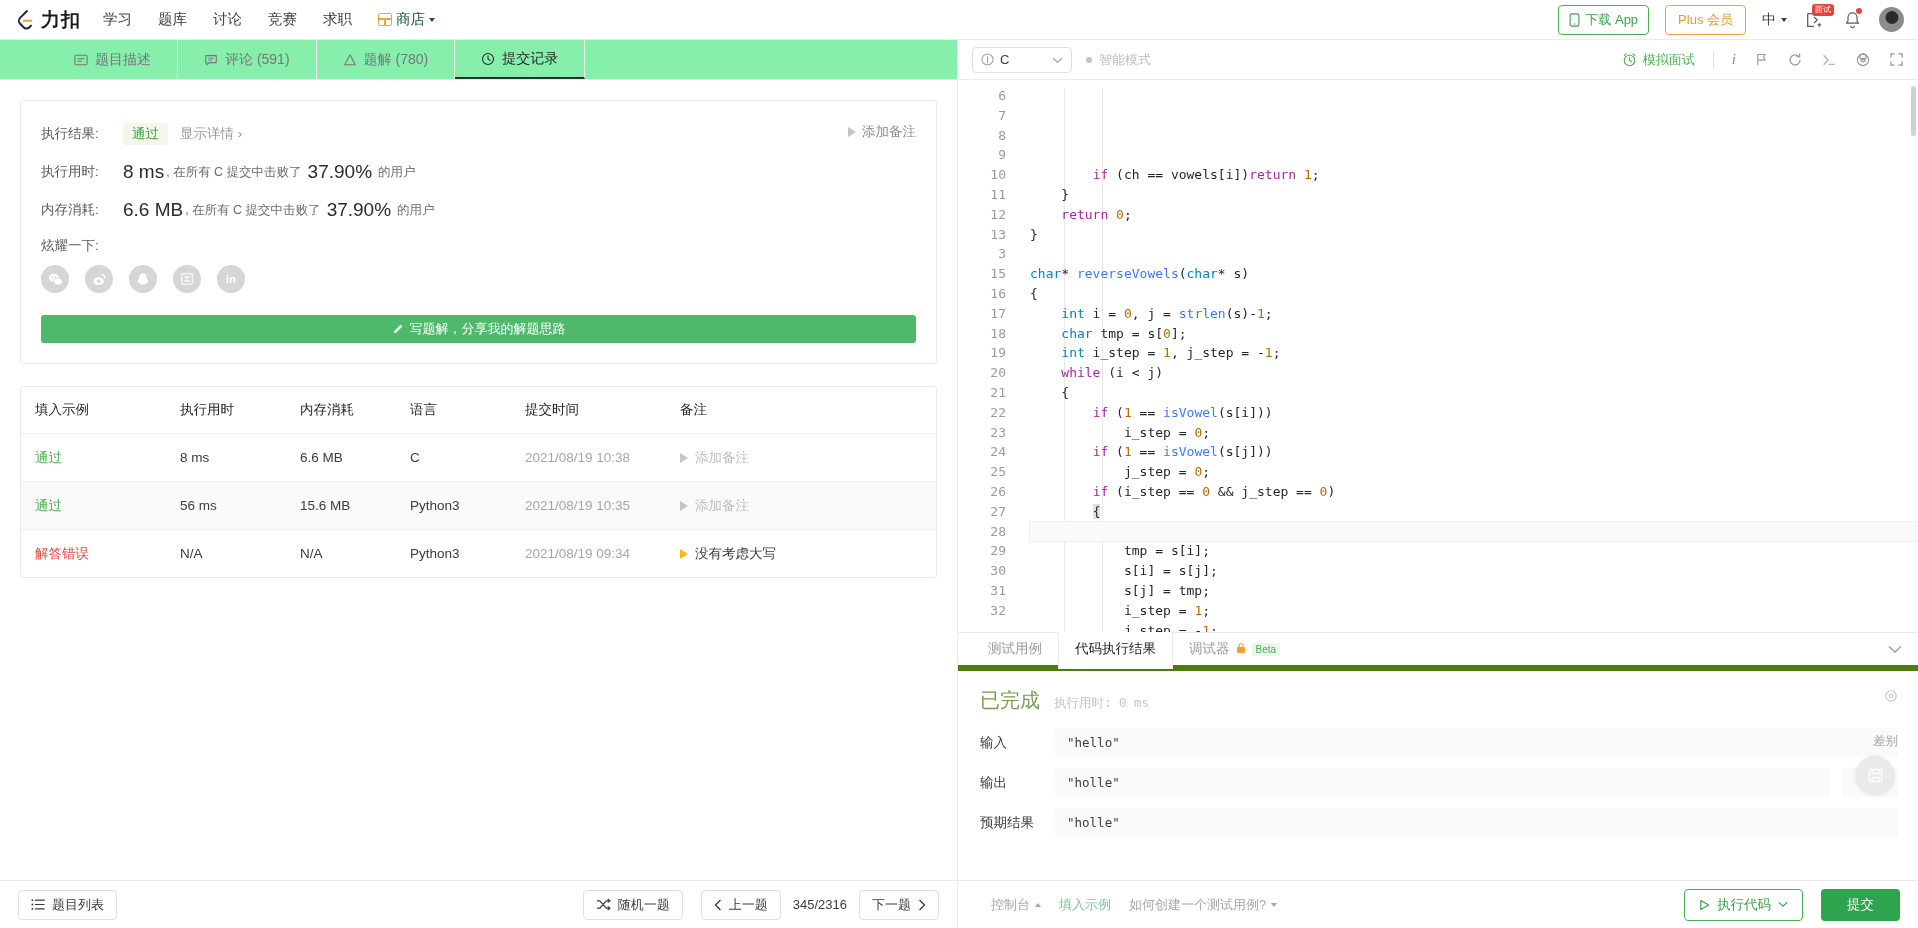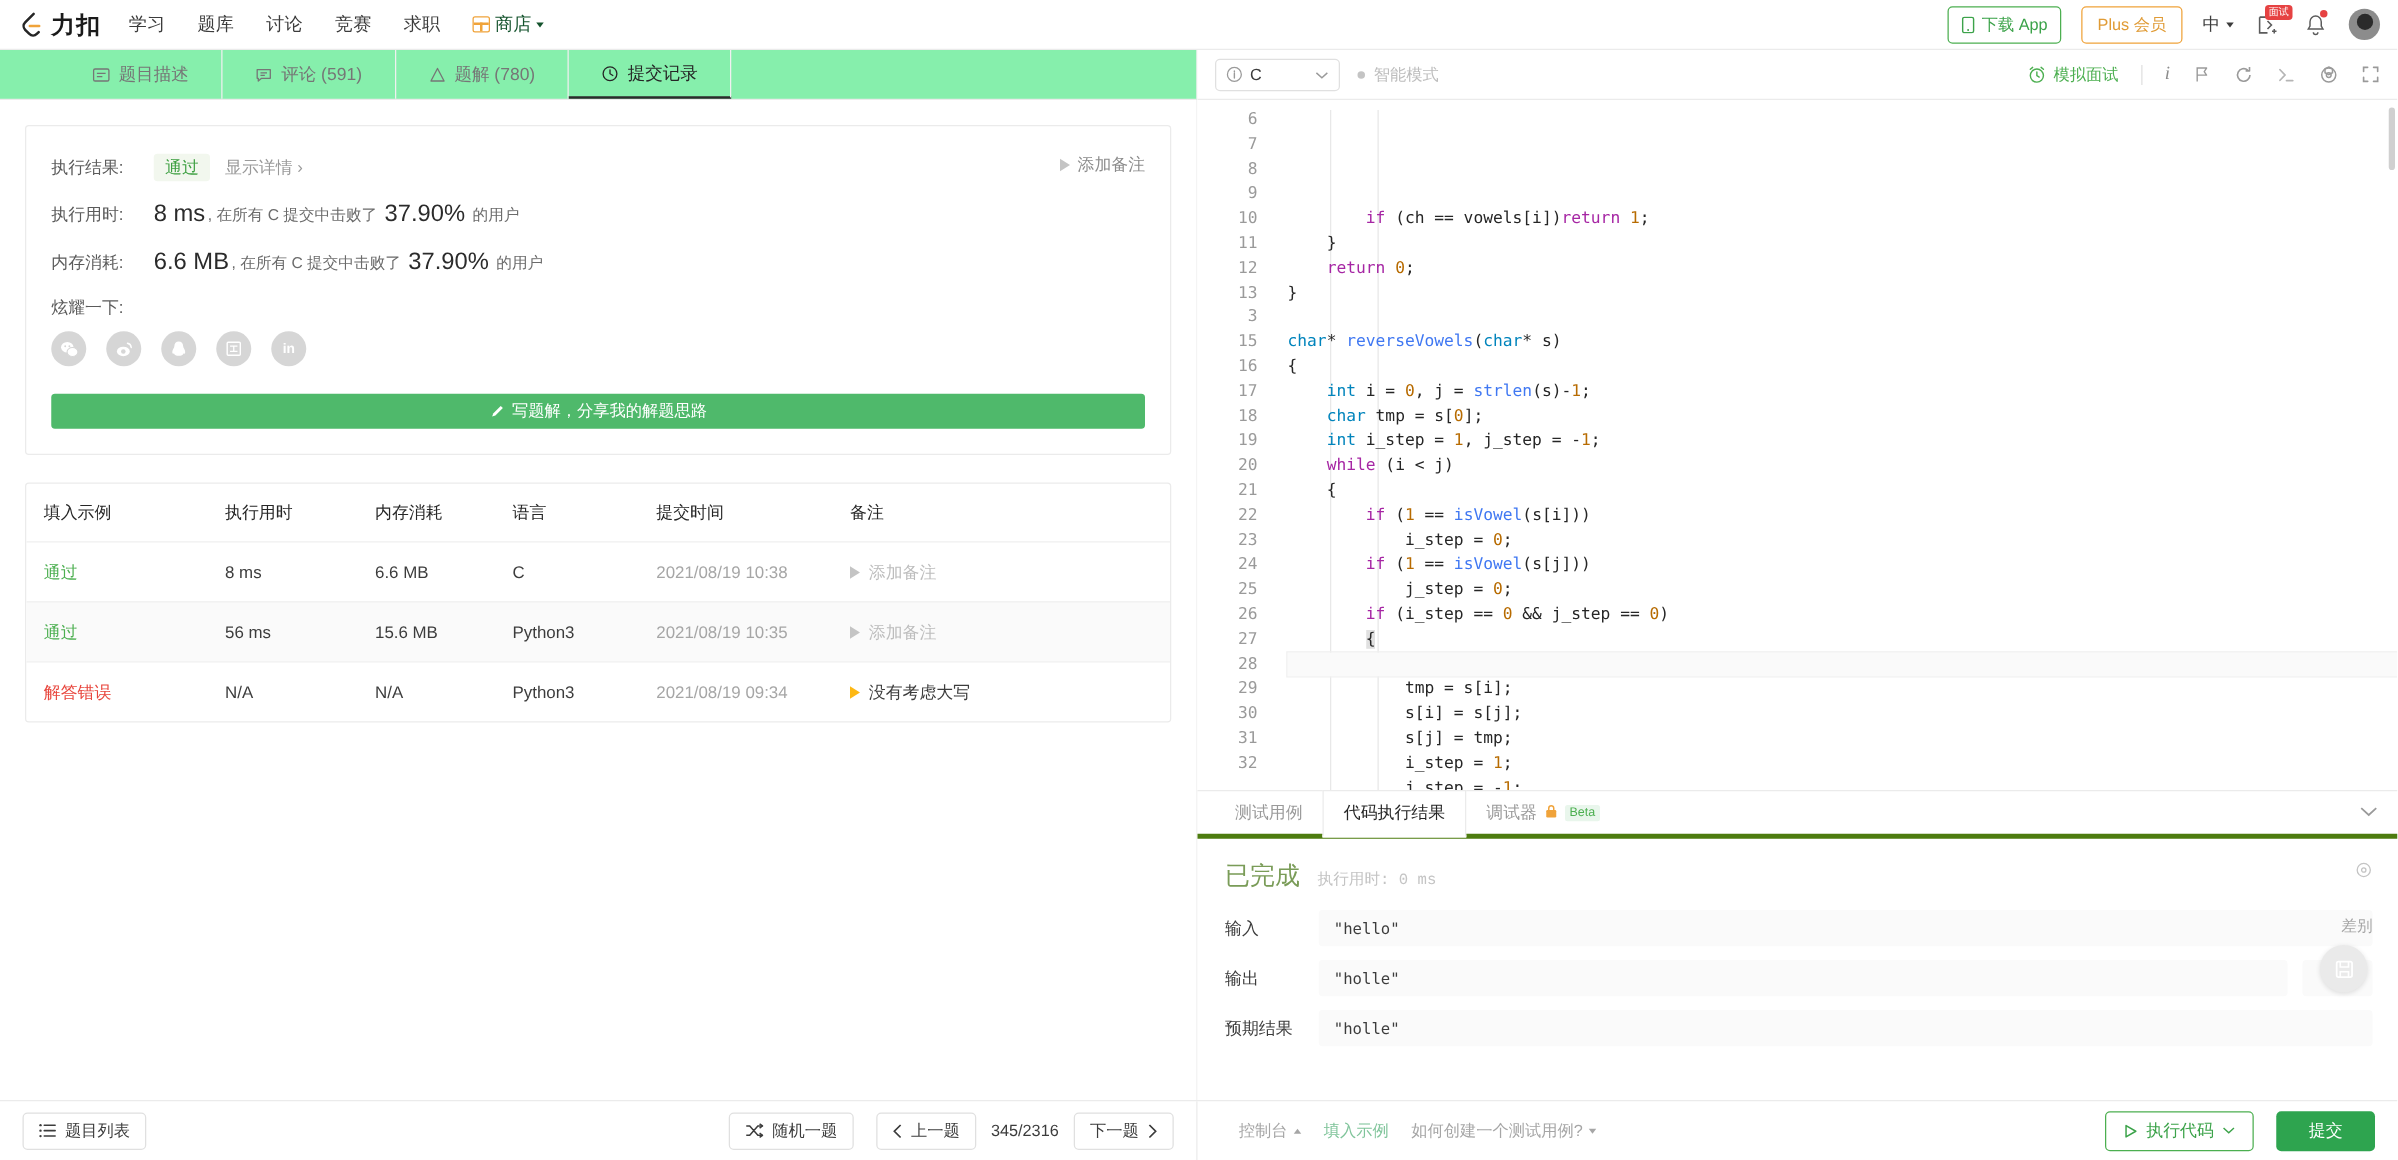"测试用例" .ctabs { border-bottom: 4px solid #4d7c0f -> 6px solid #4d7c0f }
